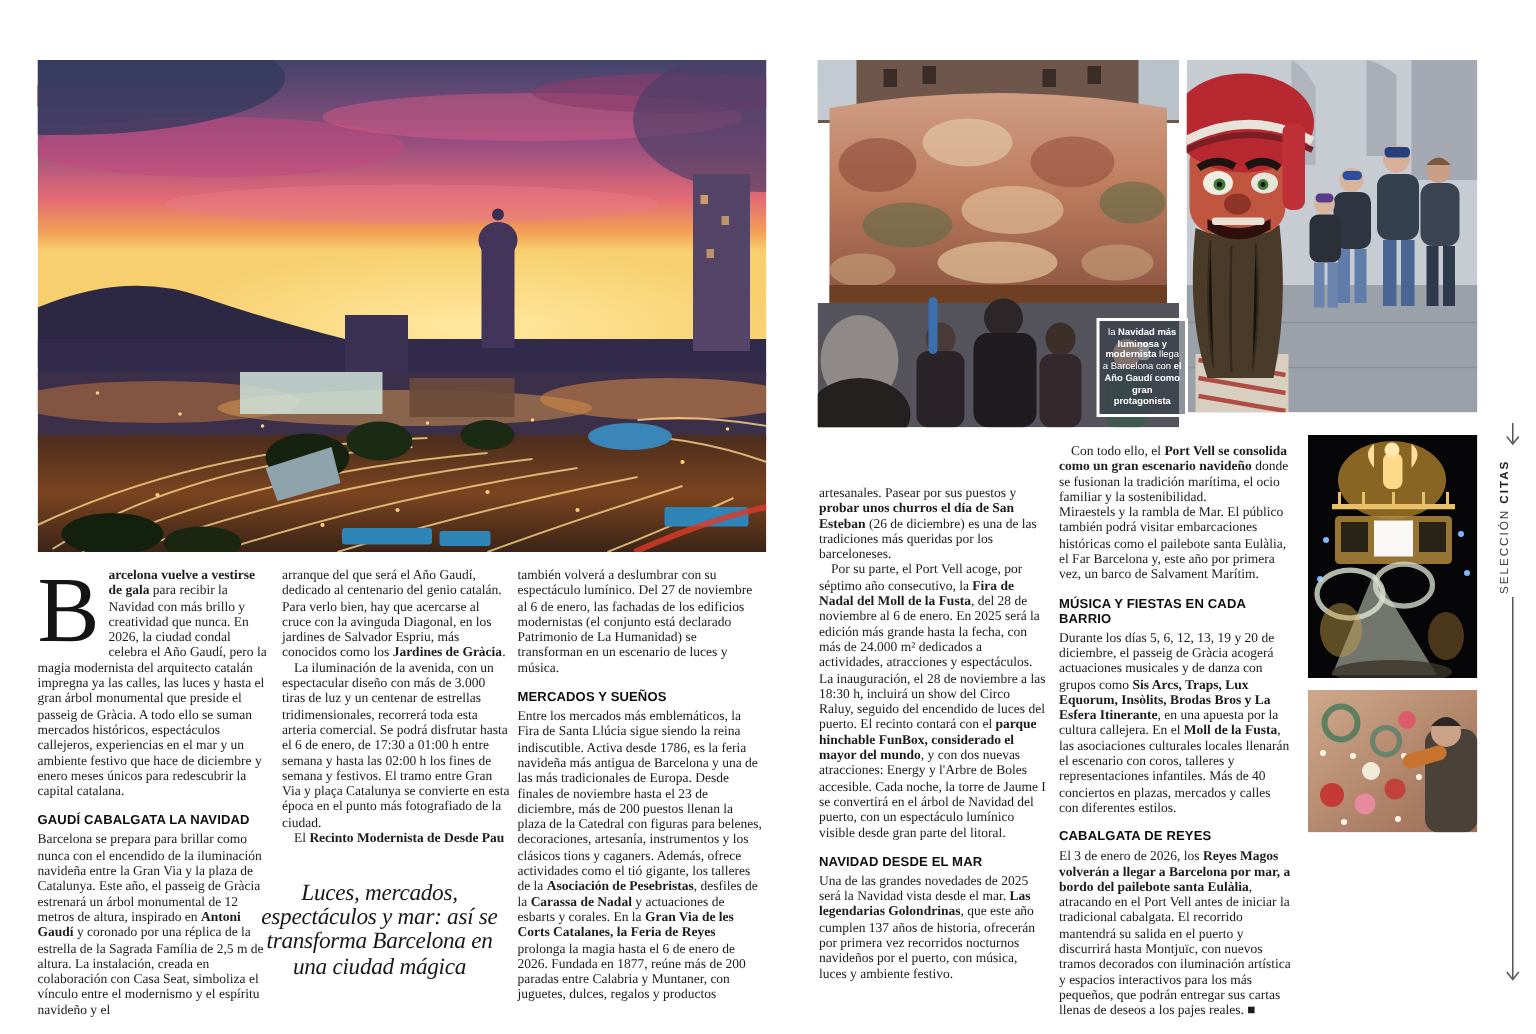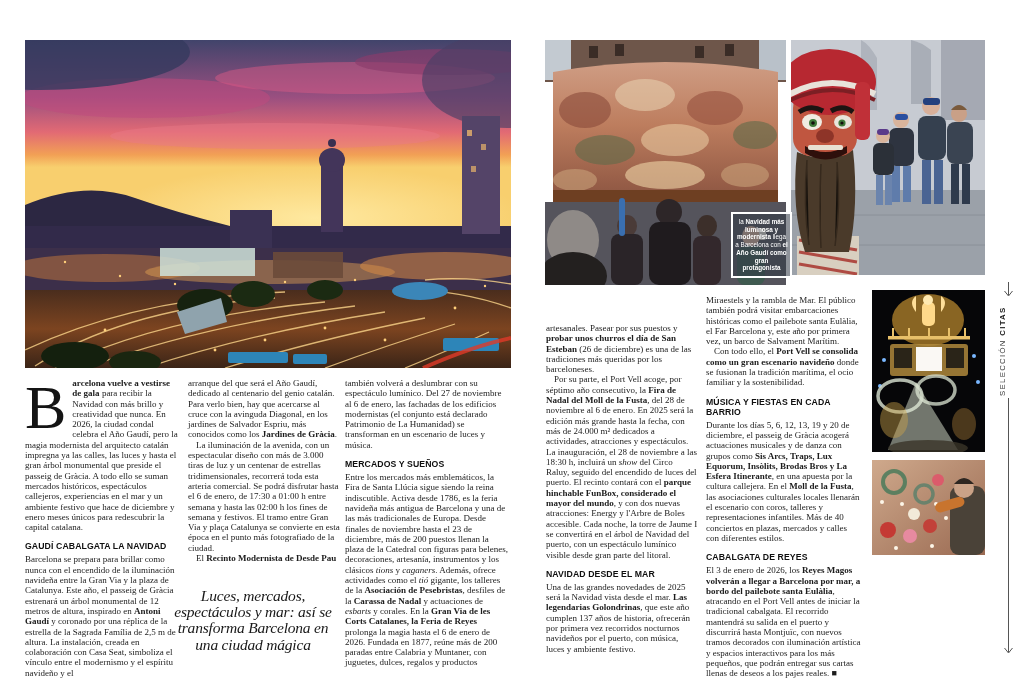"Miraestels y la rambla de" p.p { order: before "Con todo ello, el Port" -> after "Con todo ello, el Port" }
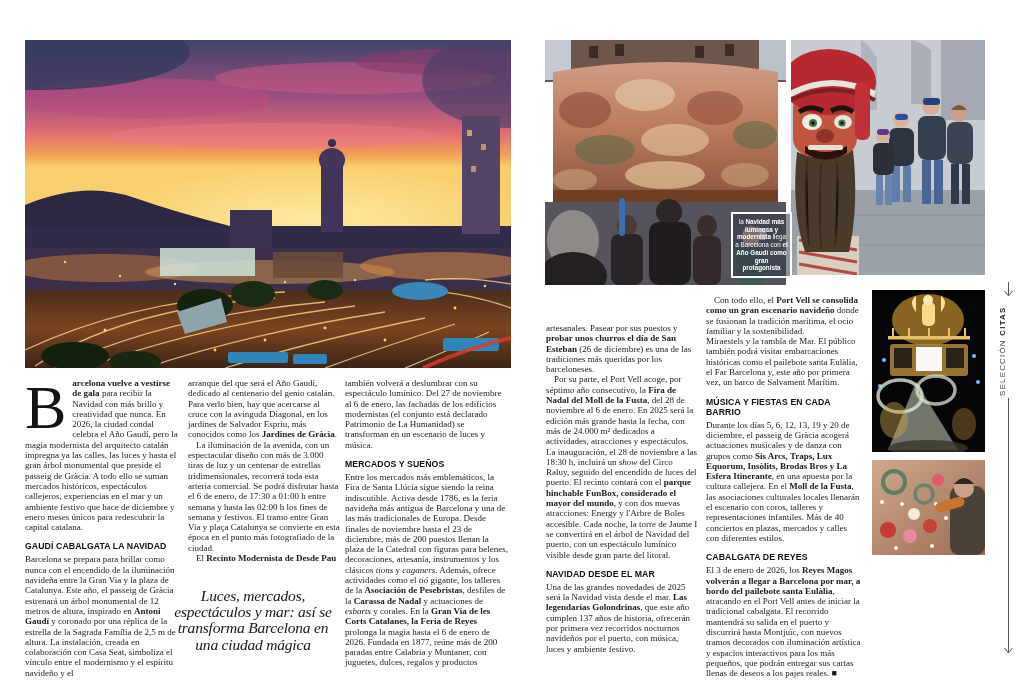"show" .i { font-style: italic -> none }
